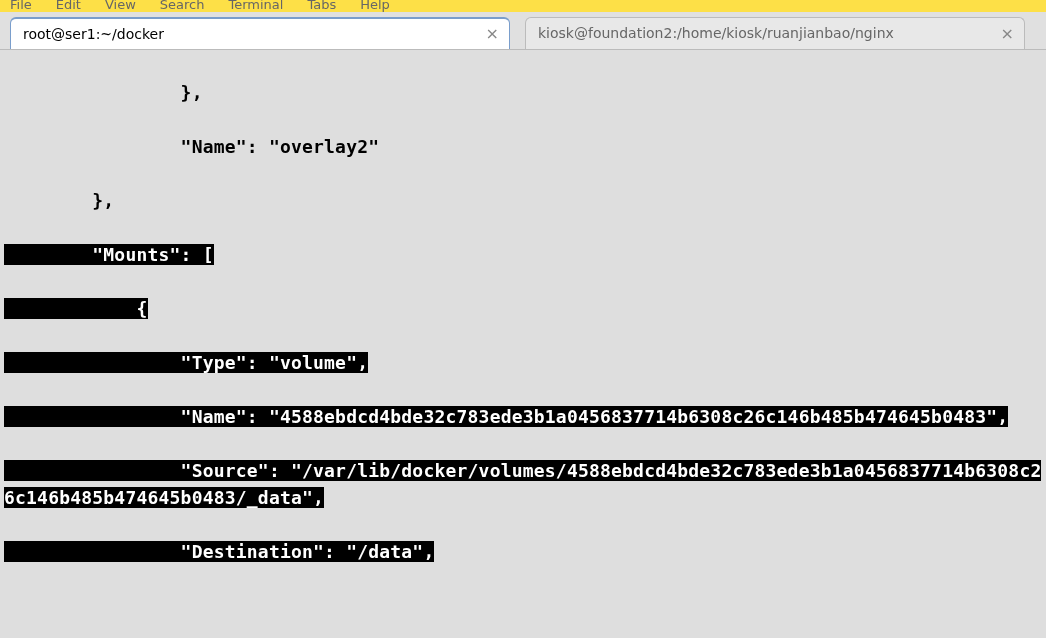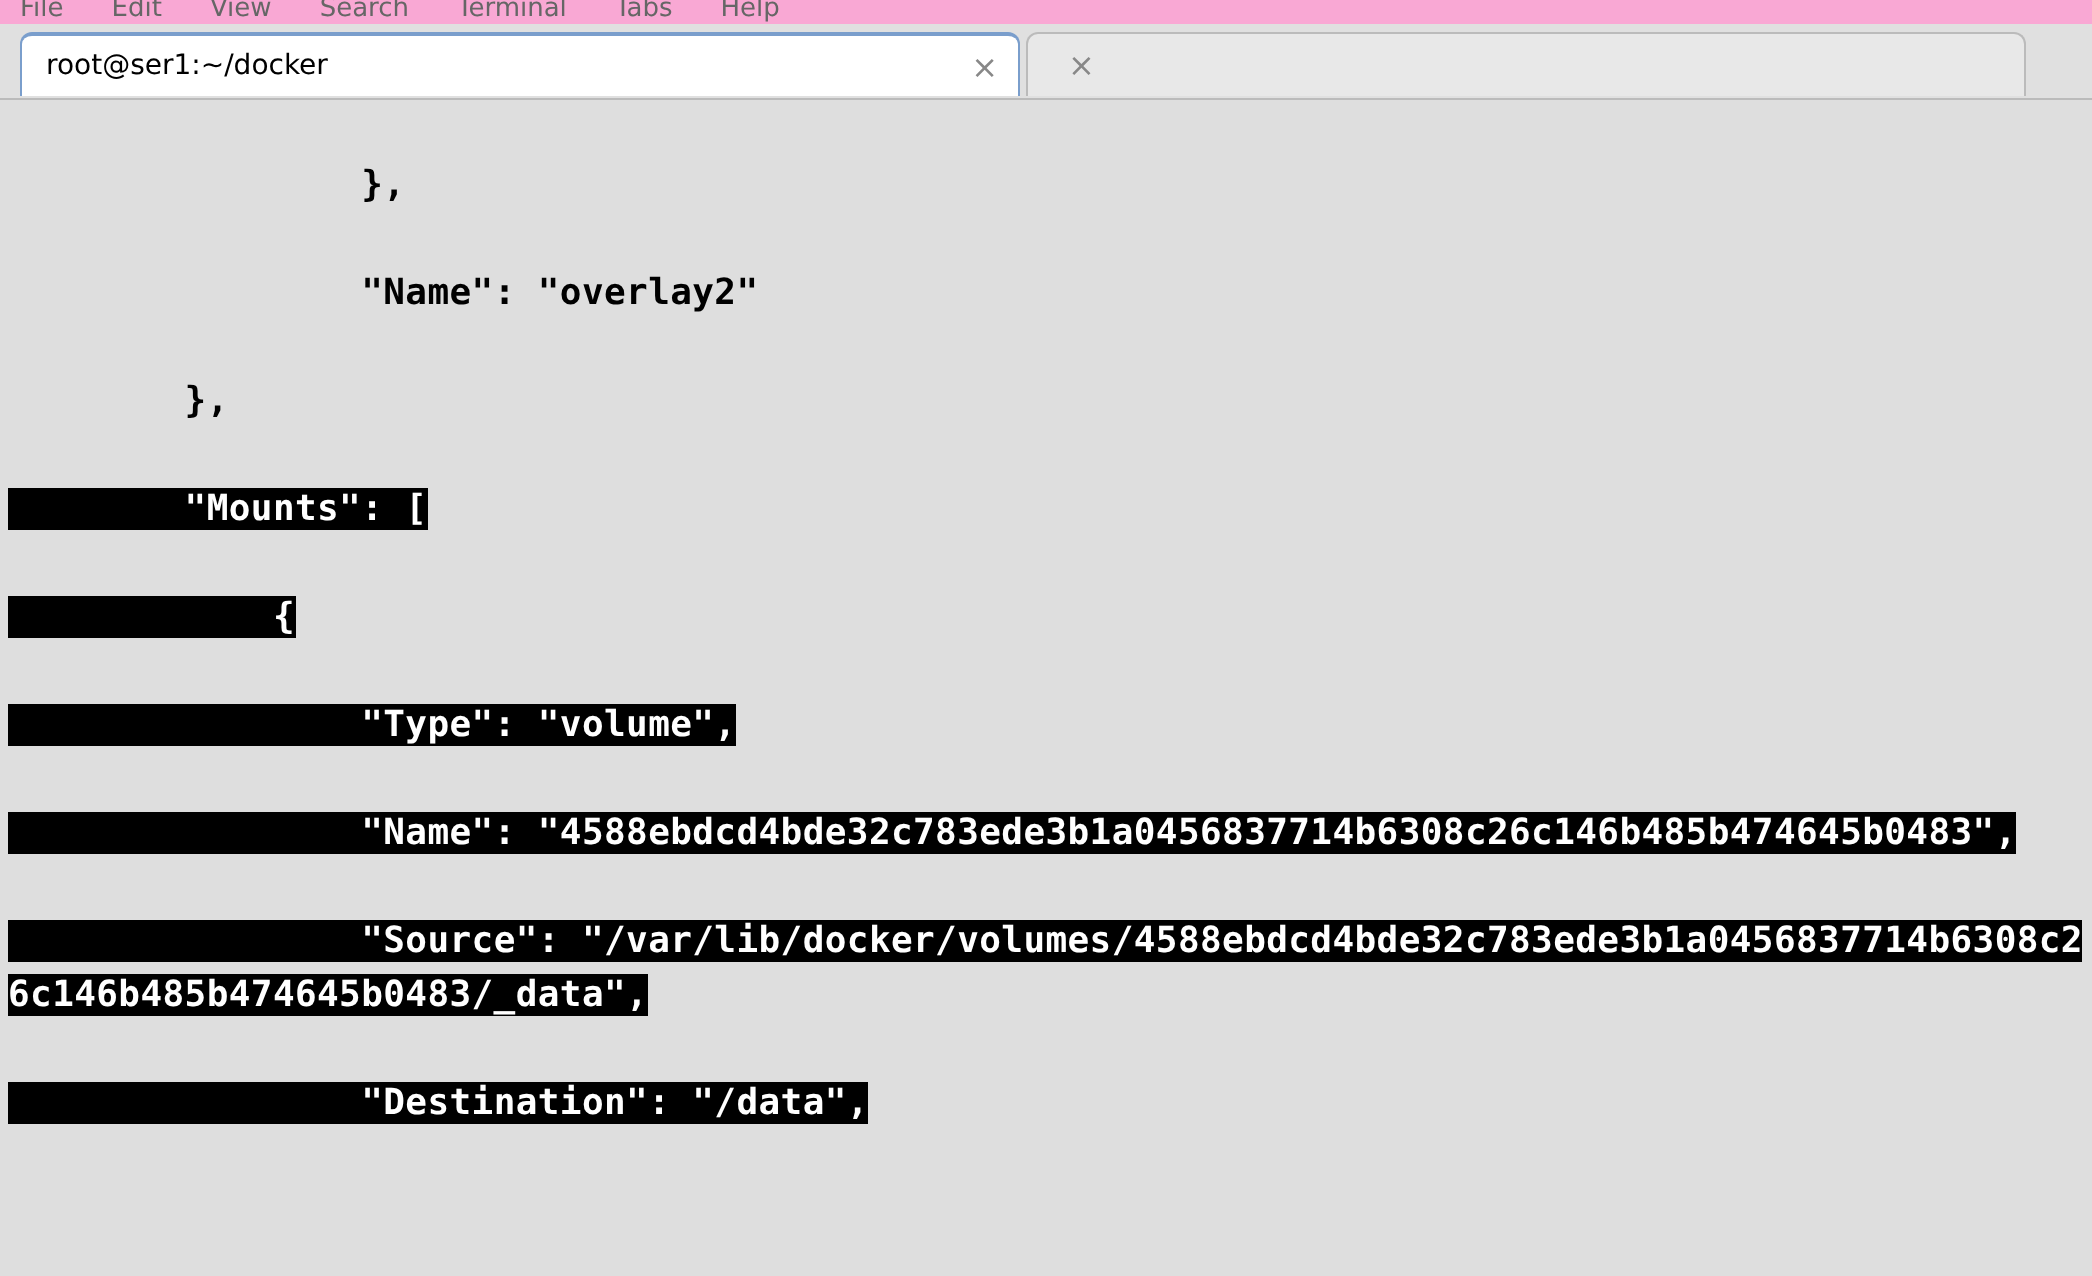"File" .menubar { background: #f9a8d4 -> #fde047 }
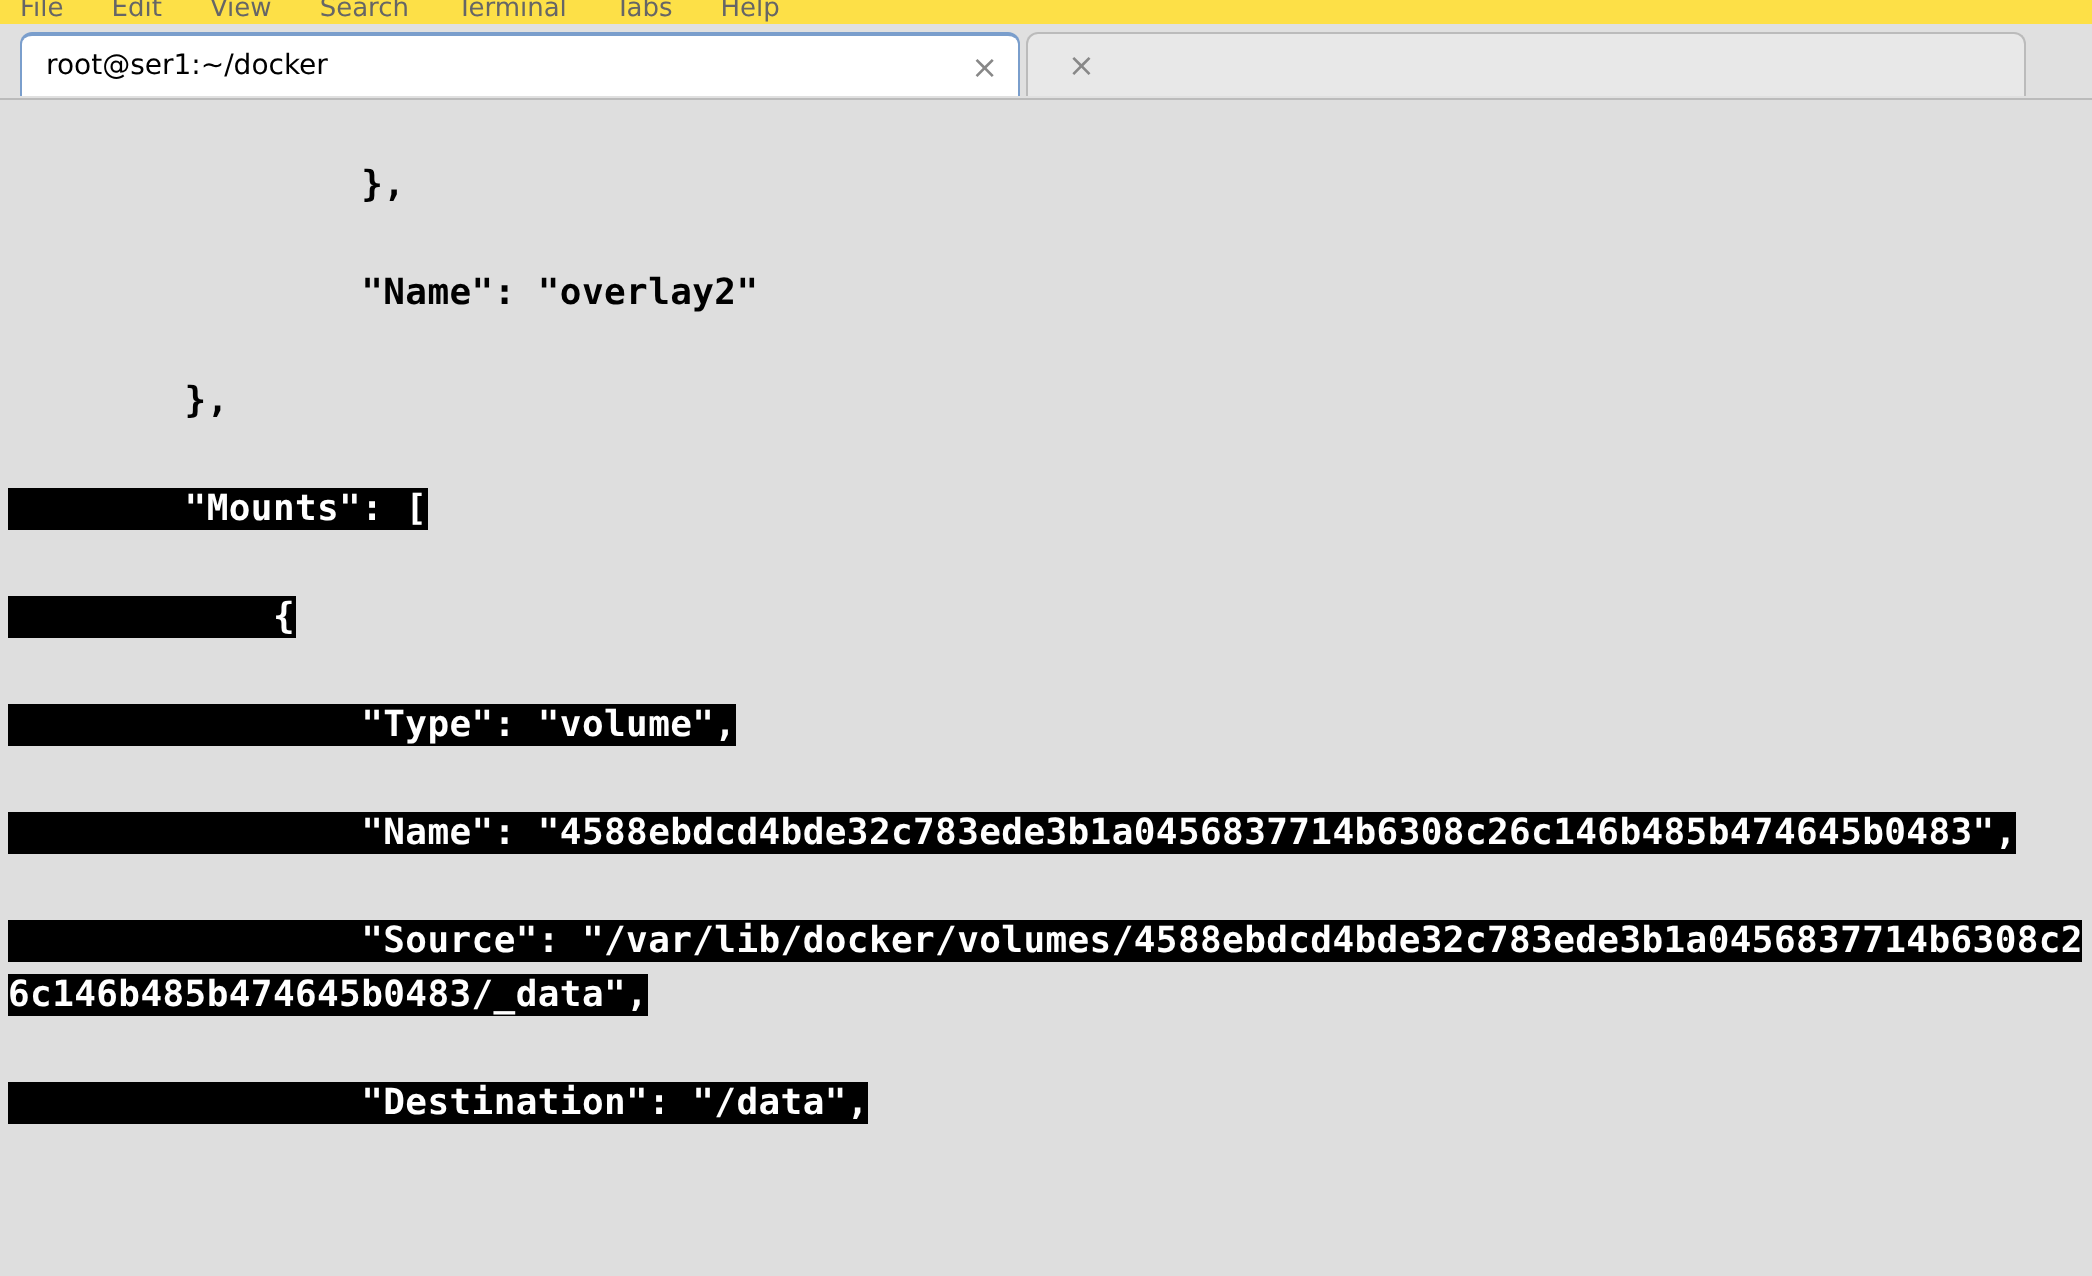"root@ser1:~/docker" .tabs-row { align-items: flex-start -> center; gap: 4px -> 16px }
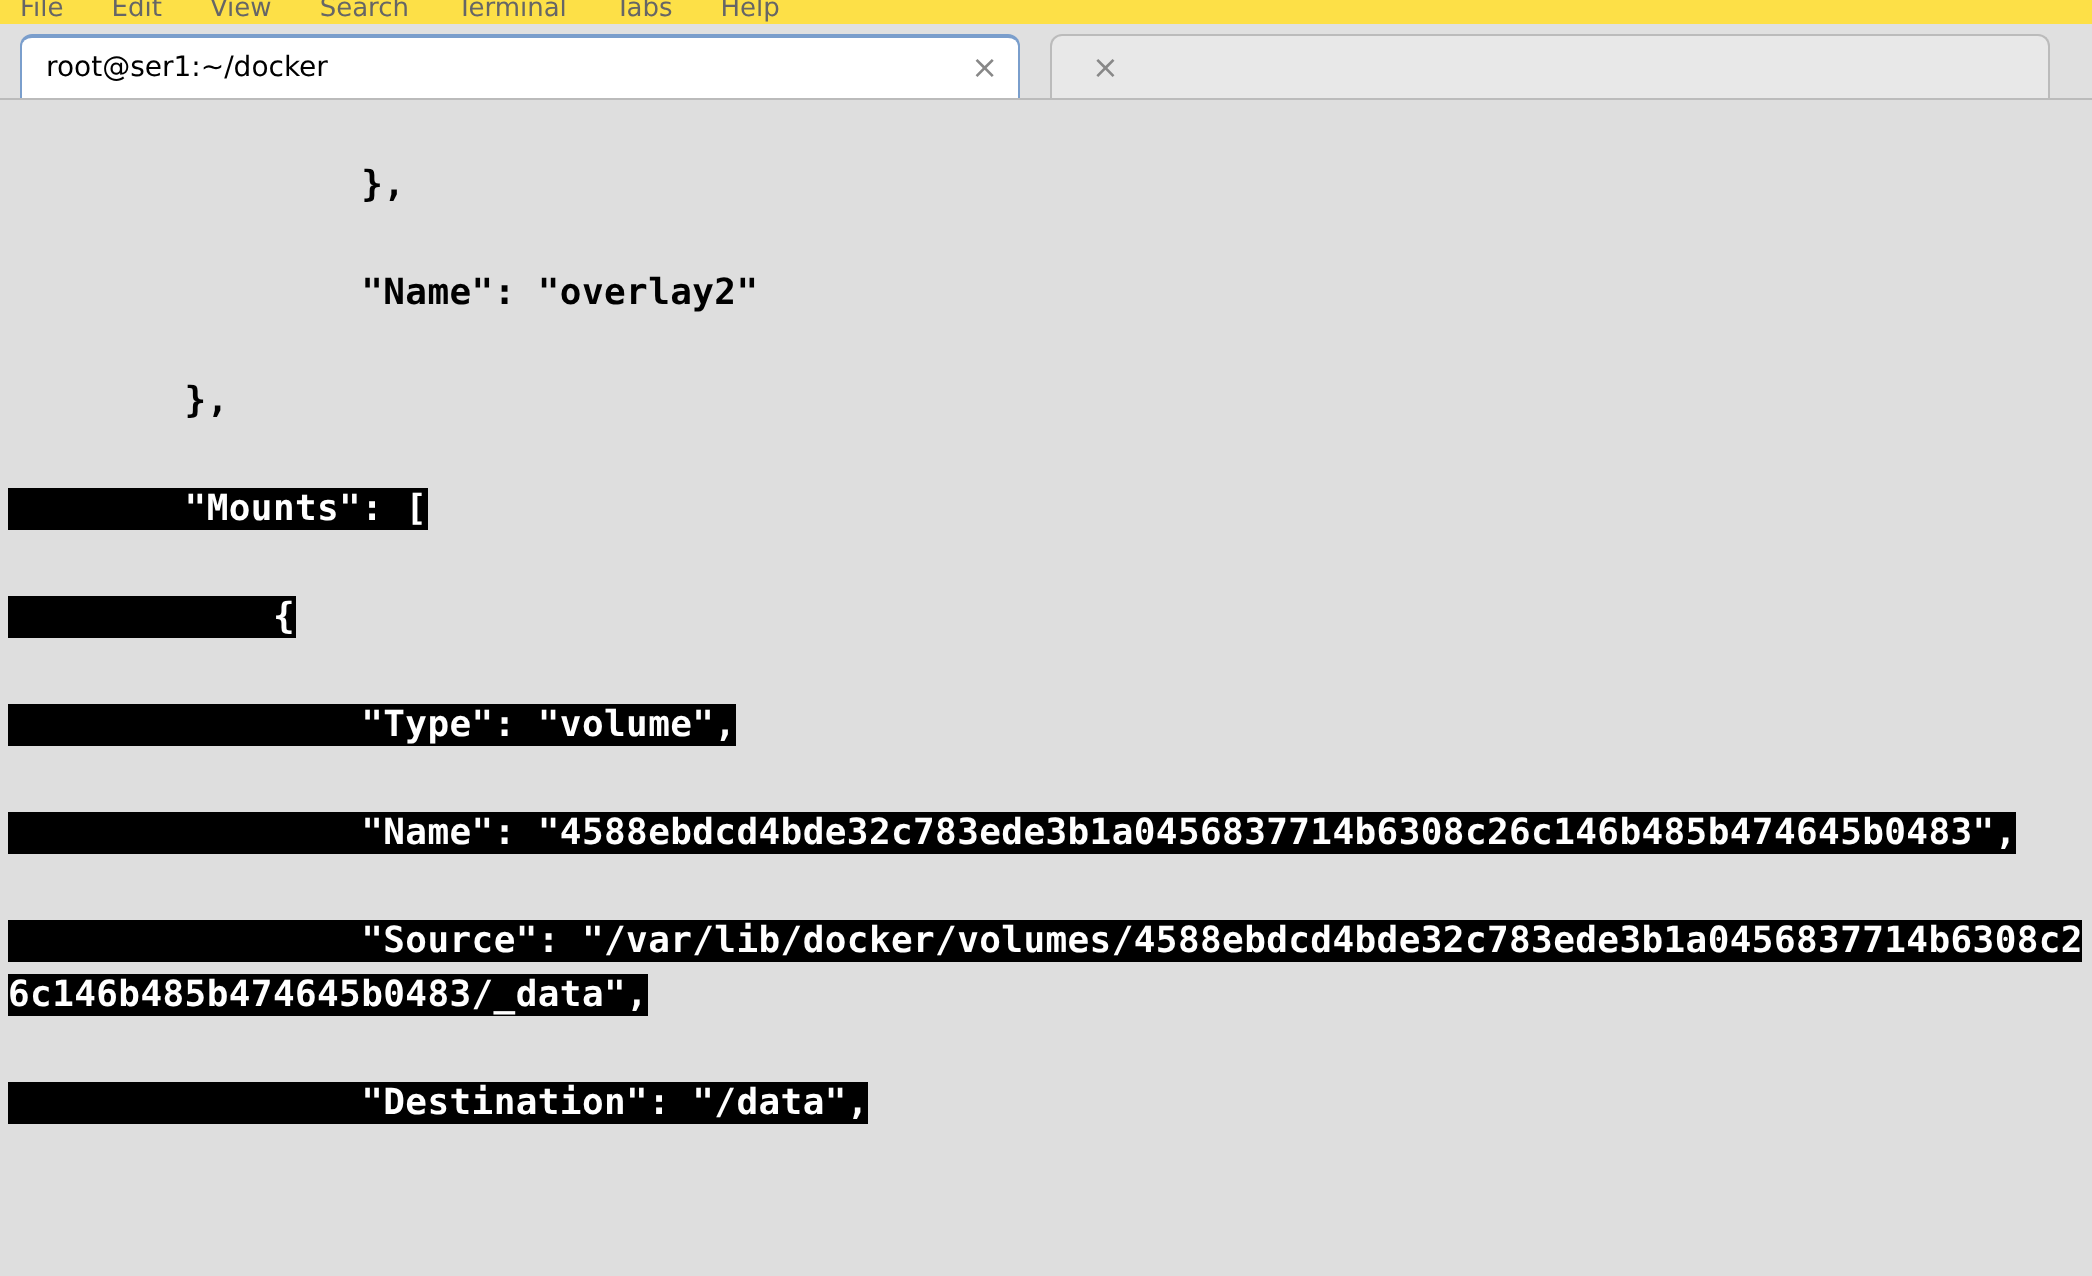"kiosk@foundation2:/home/kiosk/ruanjianba" span { html: none -> <span>kiosk@foundation2:/home/kiosk/ruanjianbao/nginx</span> }
